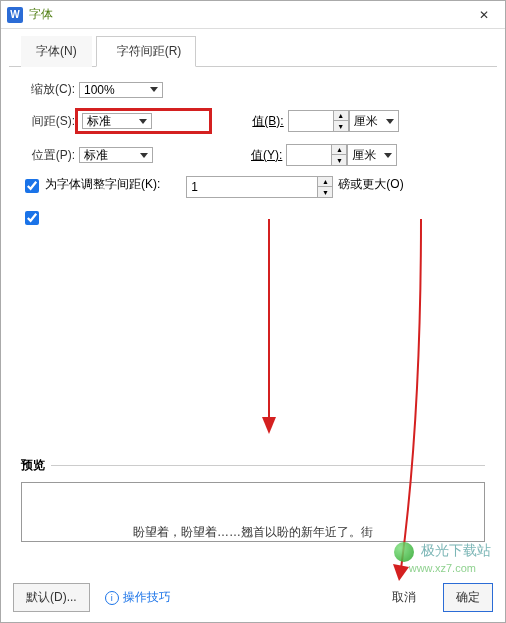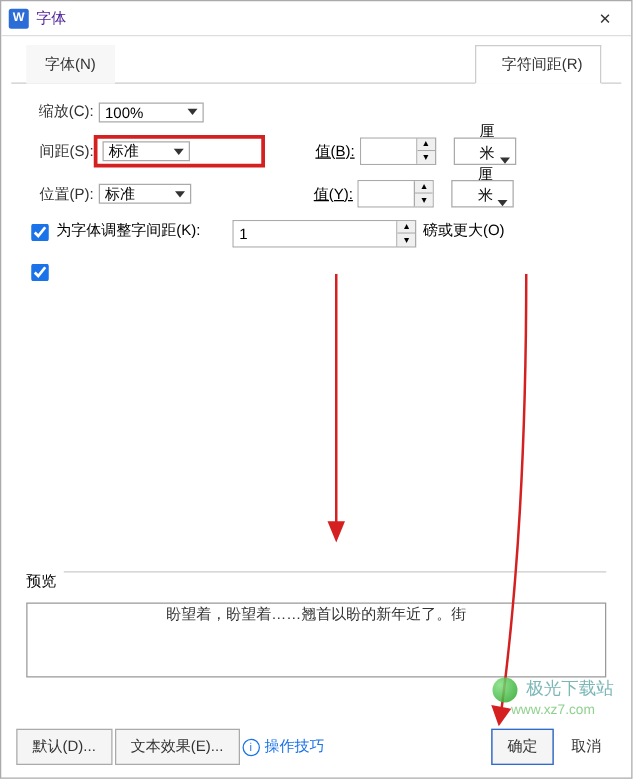"字体" .title-text { color: #4c1d95 -> #4d7c0f }
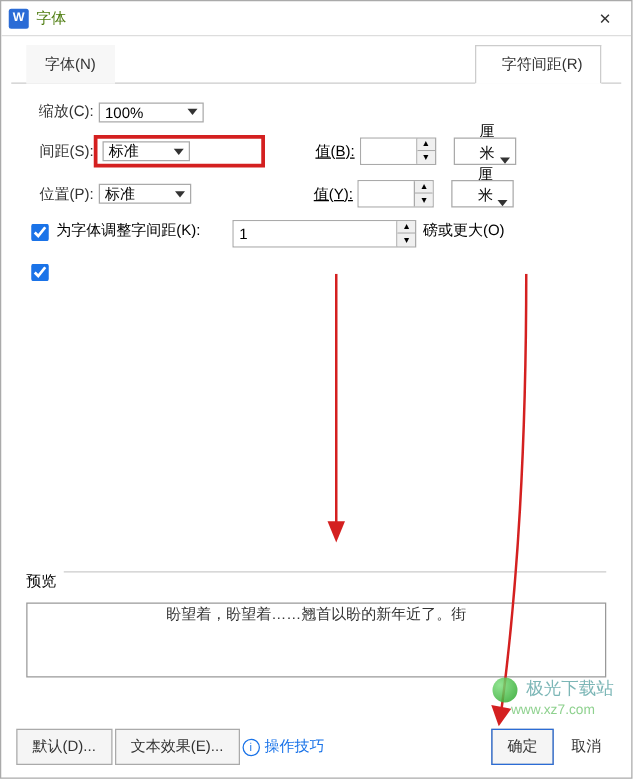"字体(N)" .tabs { justify-content: space-between -> none }
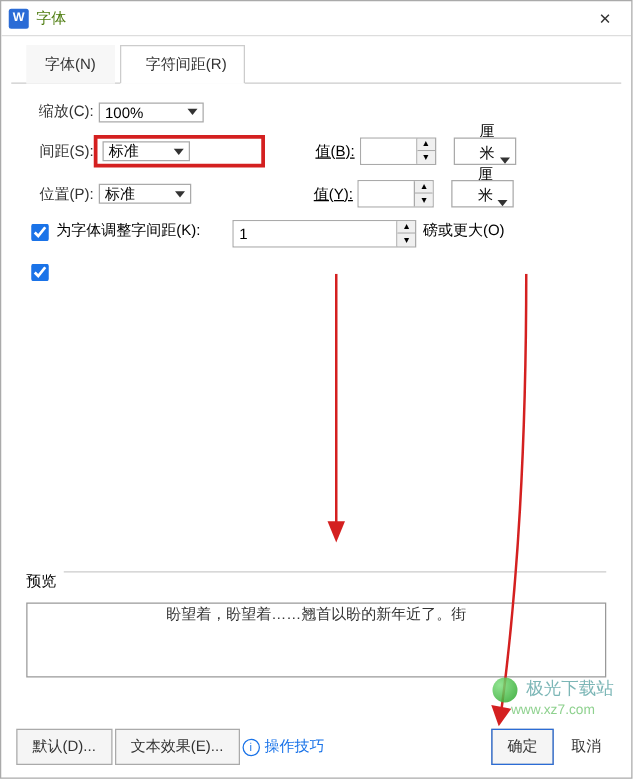"厘米" .unit-combo { align-items: flex-end -> center; margin-left: 14px -> 0; padding: 0 20px -> 0 4px }
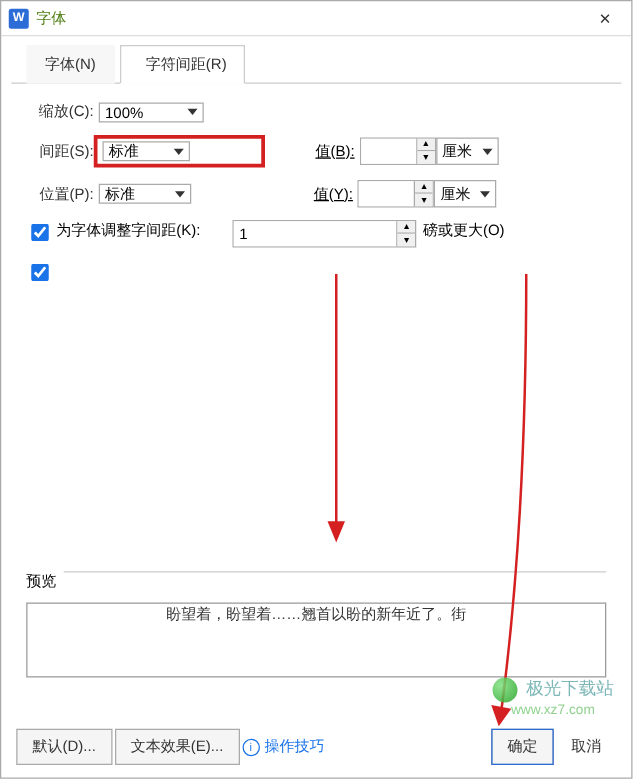"预览" .preview-header { align-items: none -> center; font-weight: none -> bold }
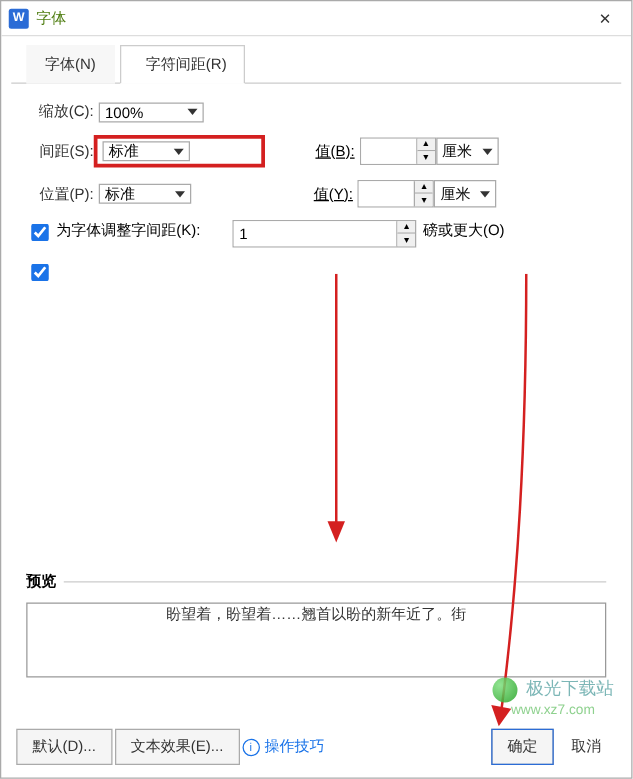"盼望着，盼望着……翘首以盼的新年近了。街" .preview-box { align-items: flex-start -> flex-end }
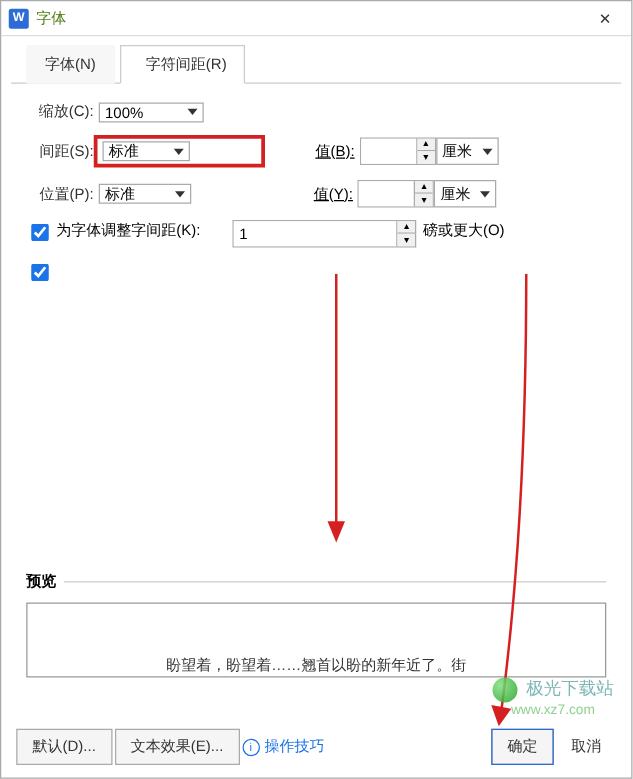"默认(D)..." .bottom-bar { gap: 2px -> 15px }
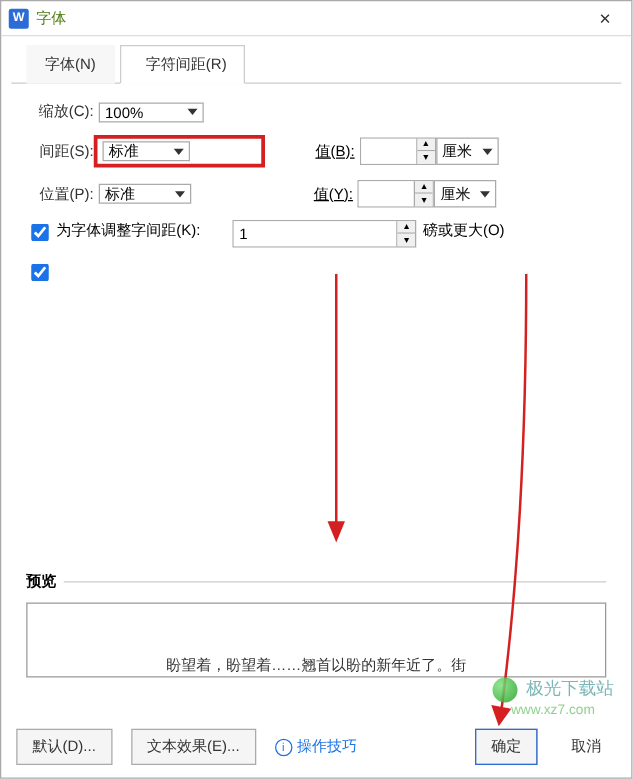"文本效果(E)..." div.btn { html: <div>文本效果(E)...</div> -> none }
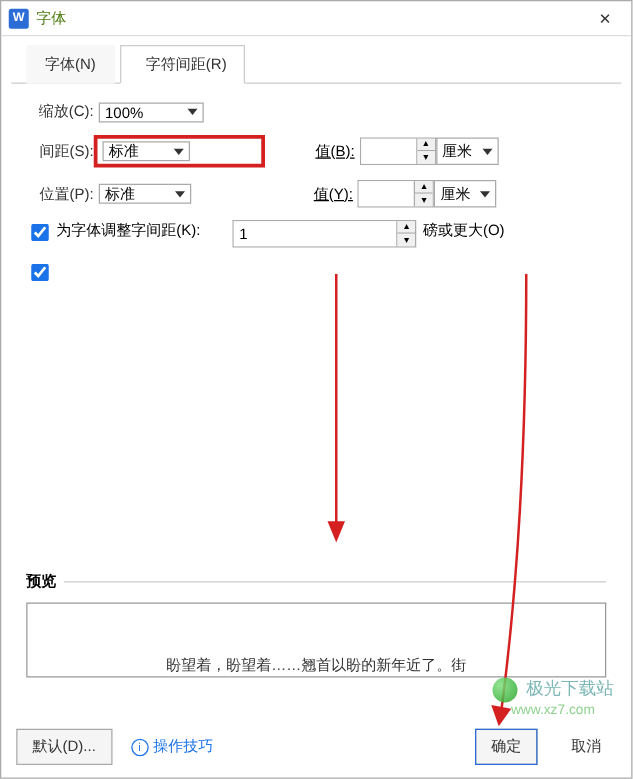"确定" div.btn { order: before "取消" -> after "取消" }
